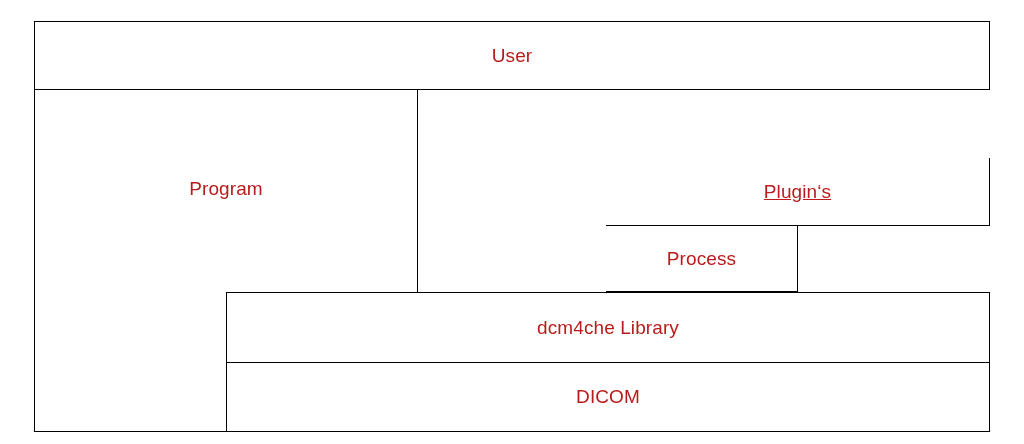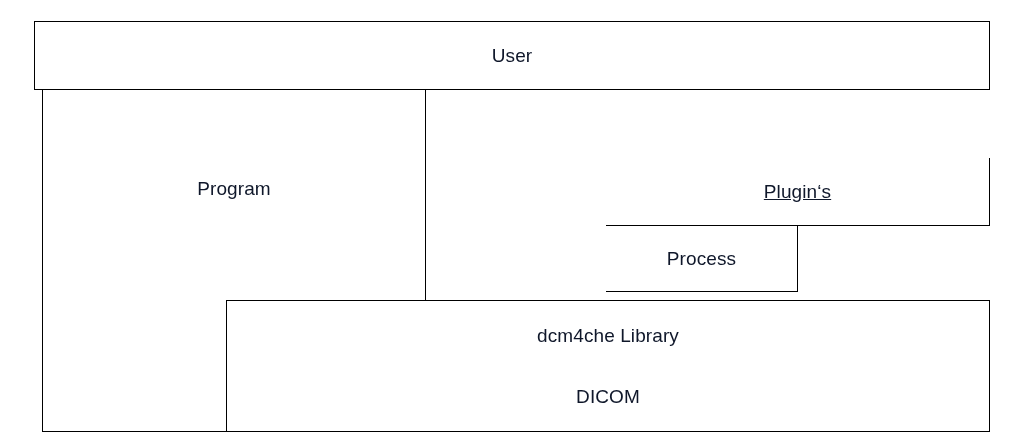"User" .blk { color: #0f172a -> #b91c1c }
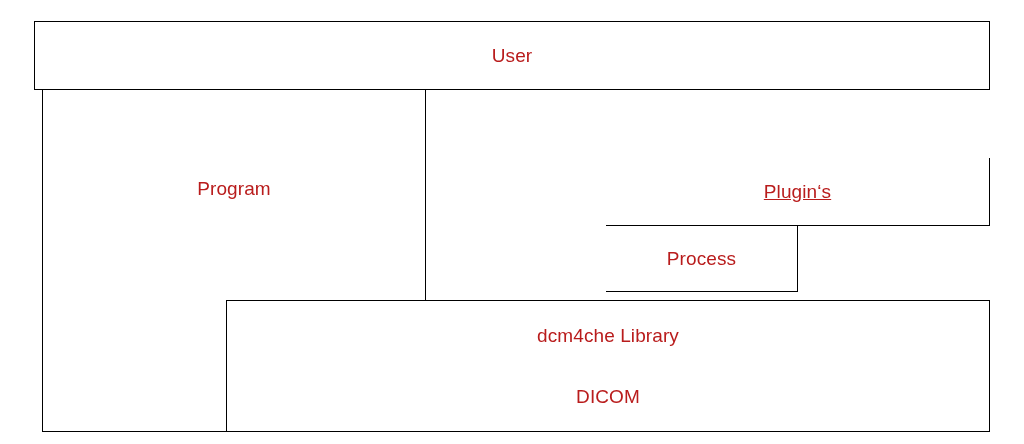"Program" #cell-program { margin-left: 8px -> none }
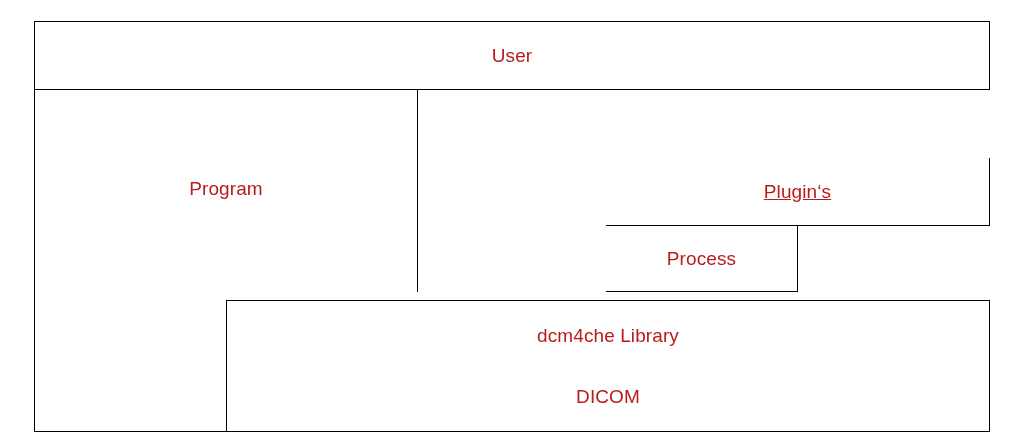"dcm4che Library" #cell-dcm4che { top: 300px -> 292px }
